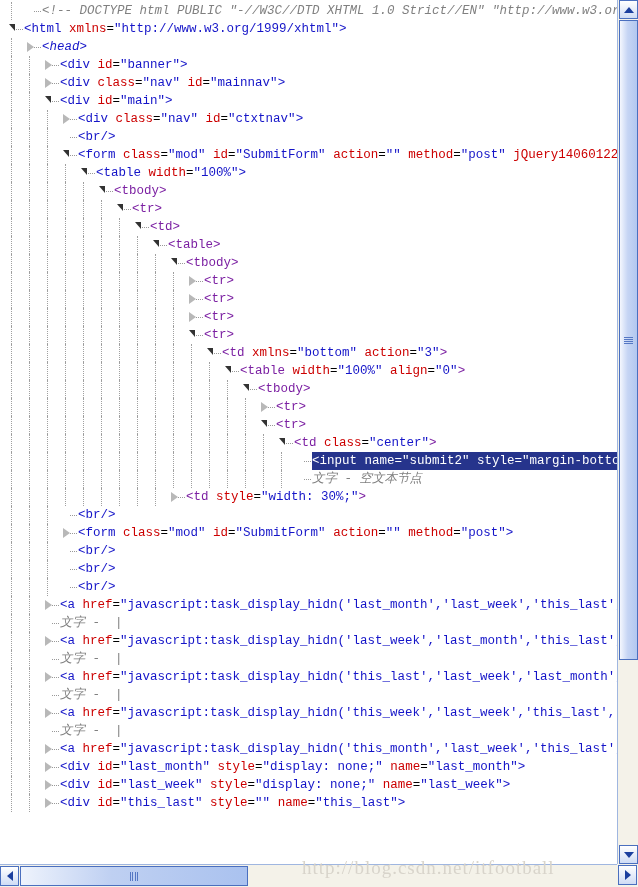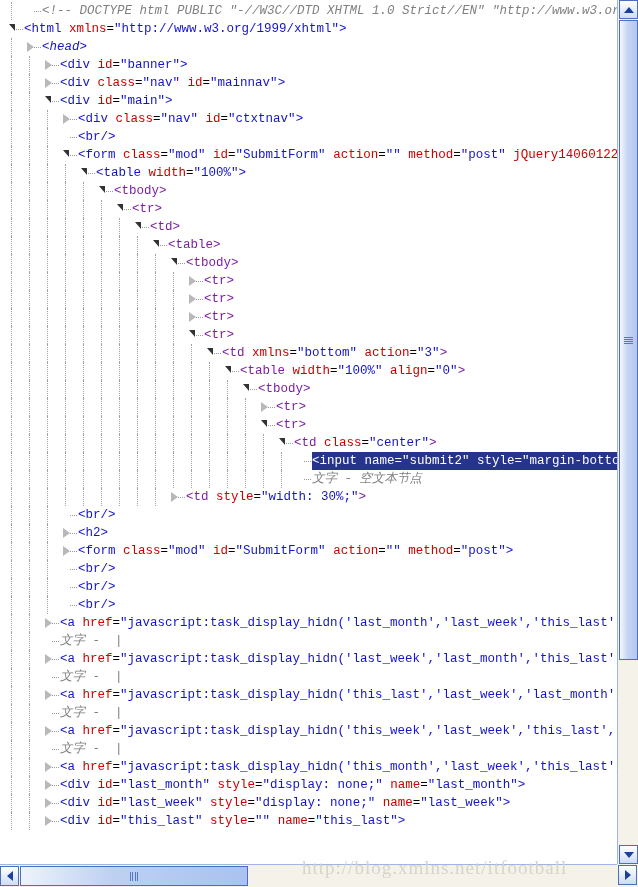"<h2>" div.row { html: <div> <div> <div></div> <div></div> <div></div> </div> <div></div> <div></div> <div><span>&lt;h2&gt;</span></div> </div> -> none }
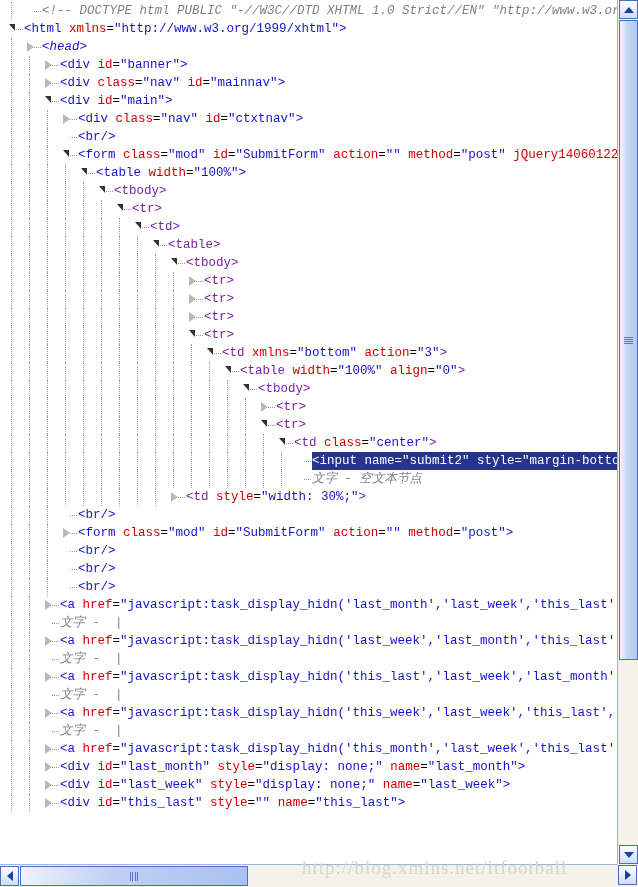"http://blog.xmlns.net/itfootball" div { text: http://blog.xmlns.net/itfootball -> http://blog.csdn.net/itfootball }
